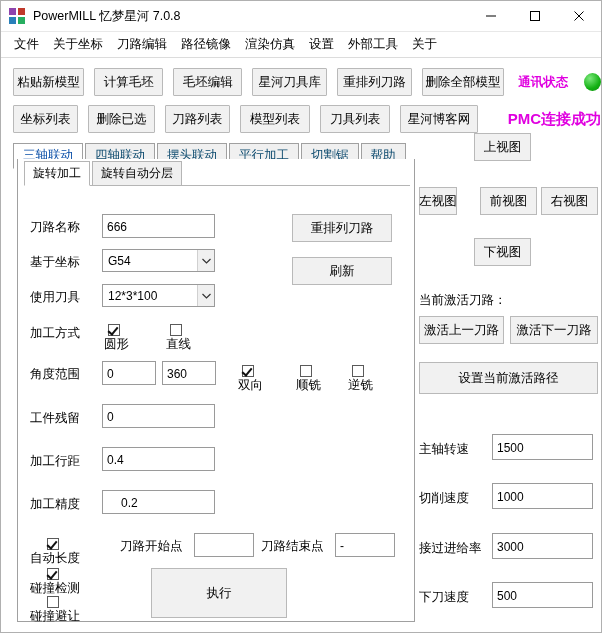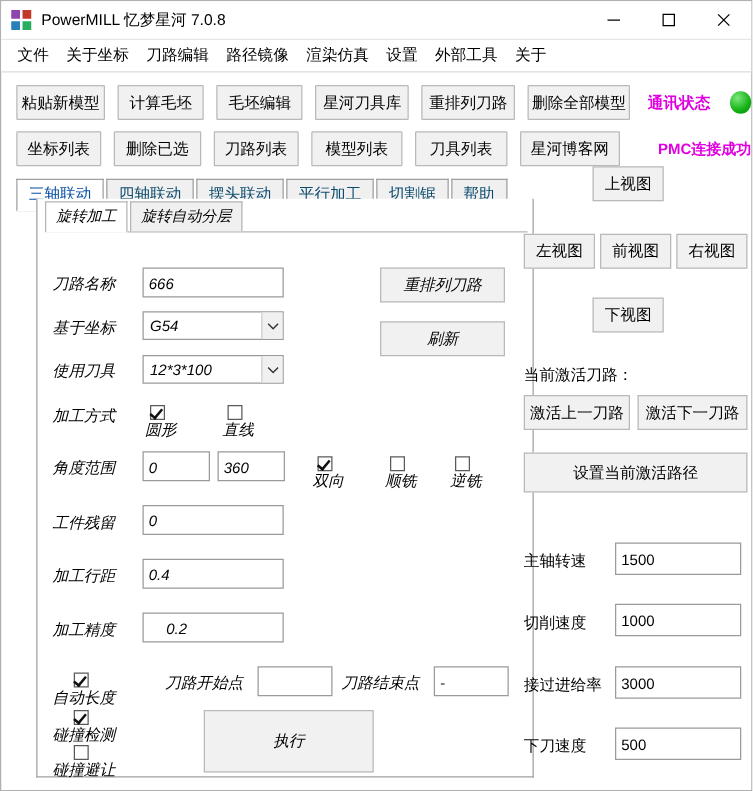"PMC连接成功" .conn-label { font-size: 12px -> 15px }
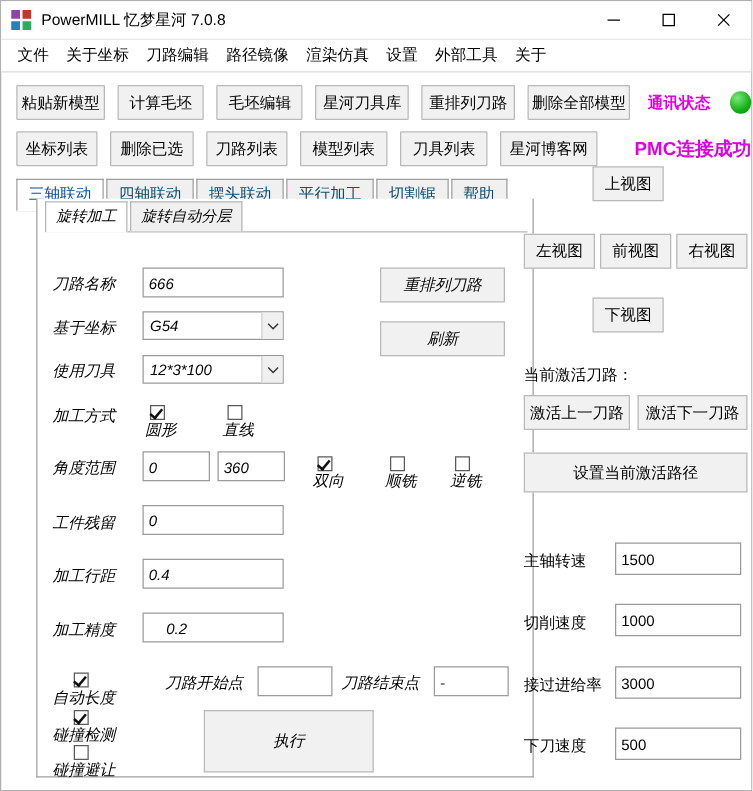"旋转加工" .panel { font-style: italic -> none; left: 28px -> 16px }
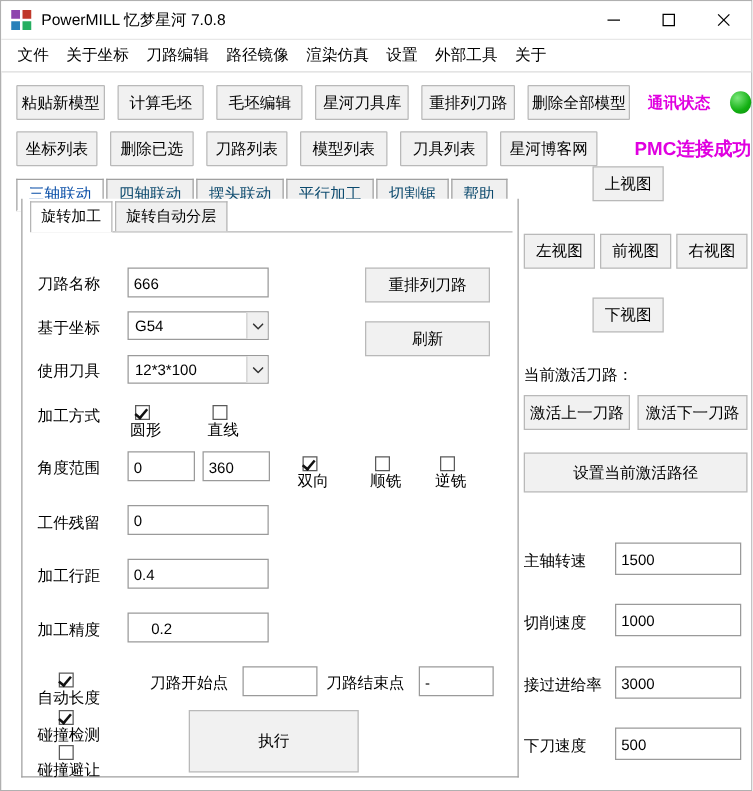"左视图" div.rbtn { width: 57px -> 38px }
